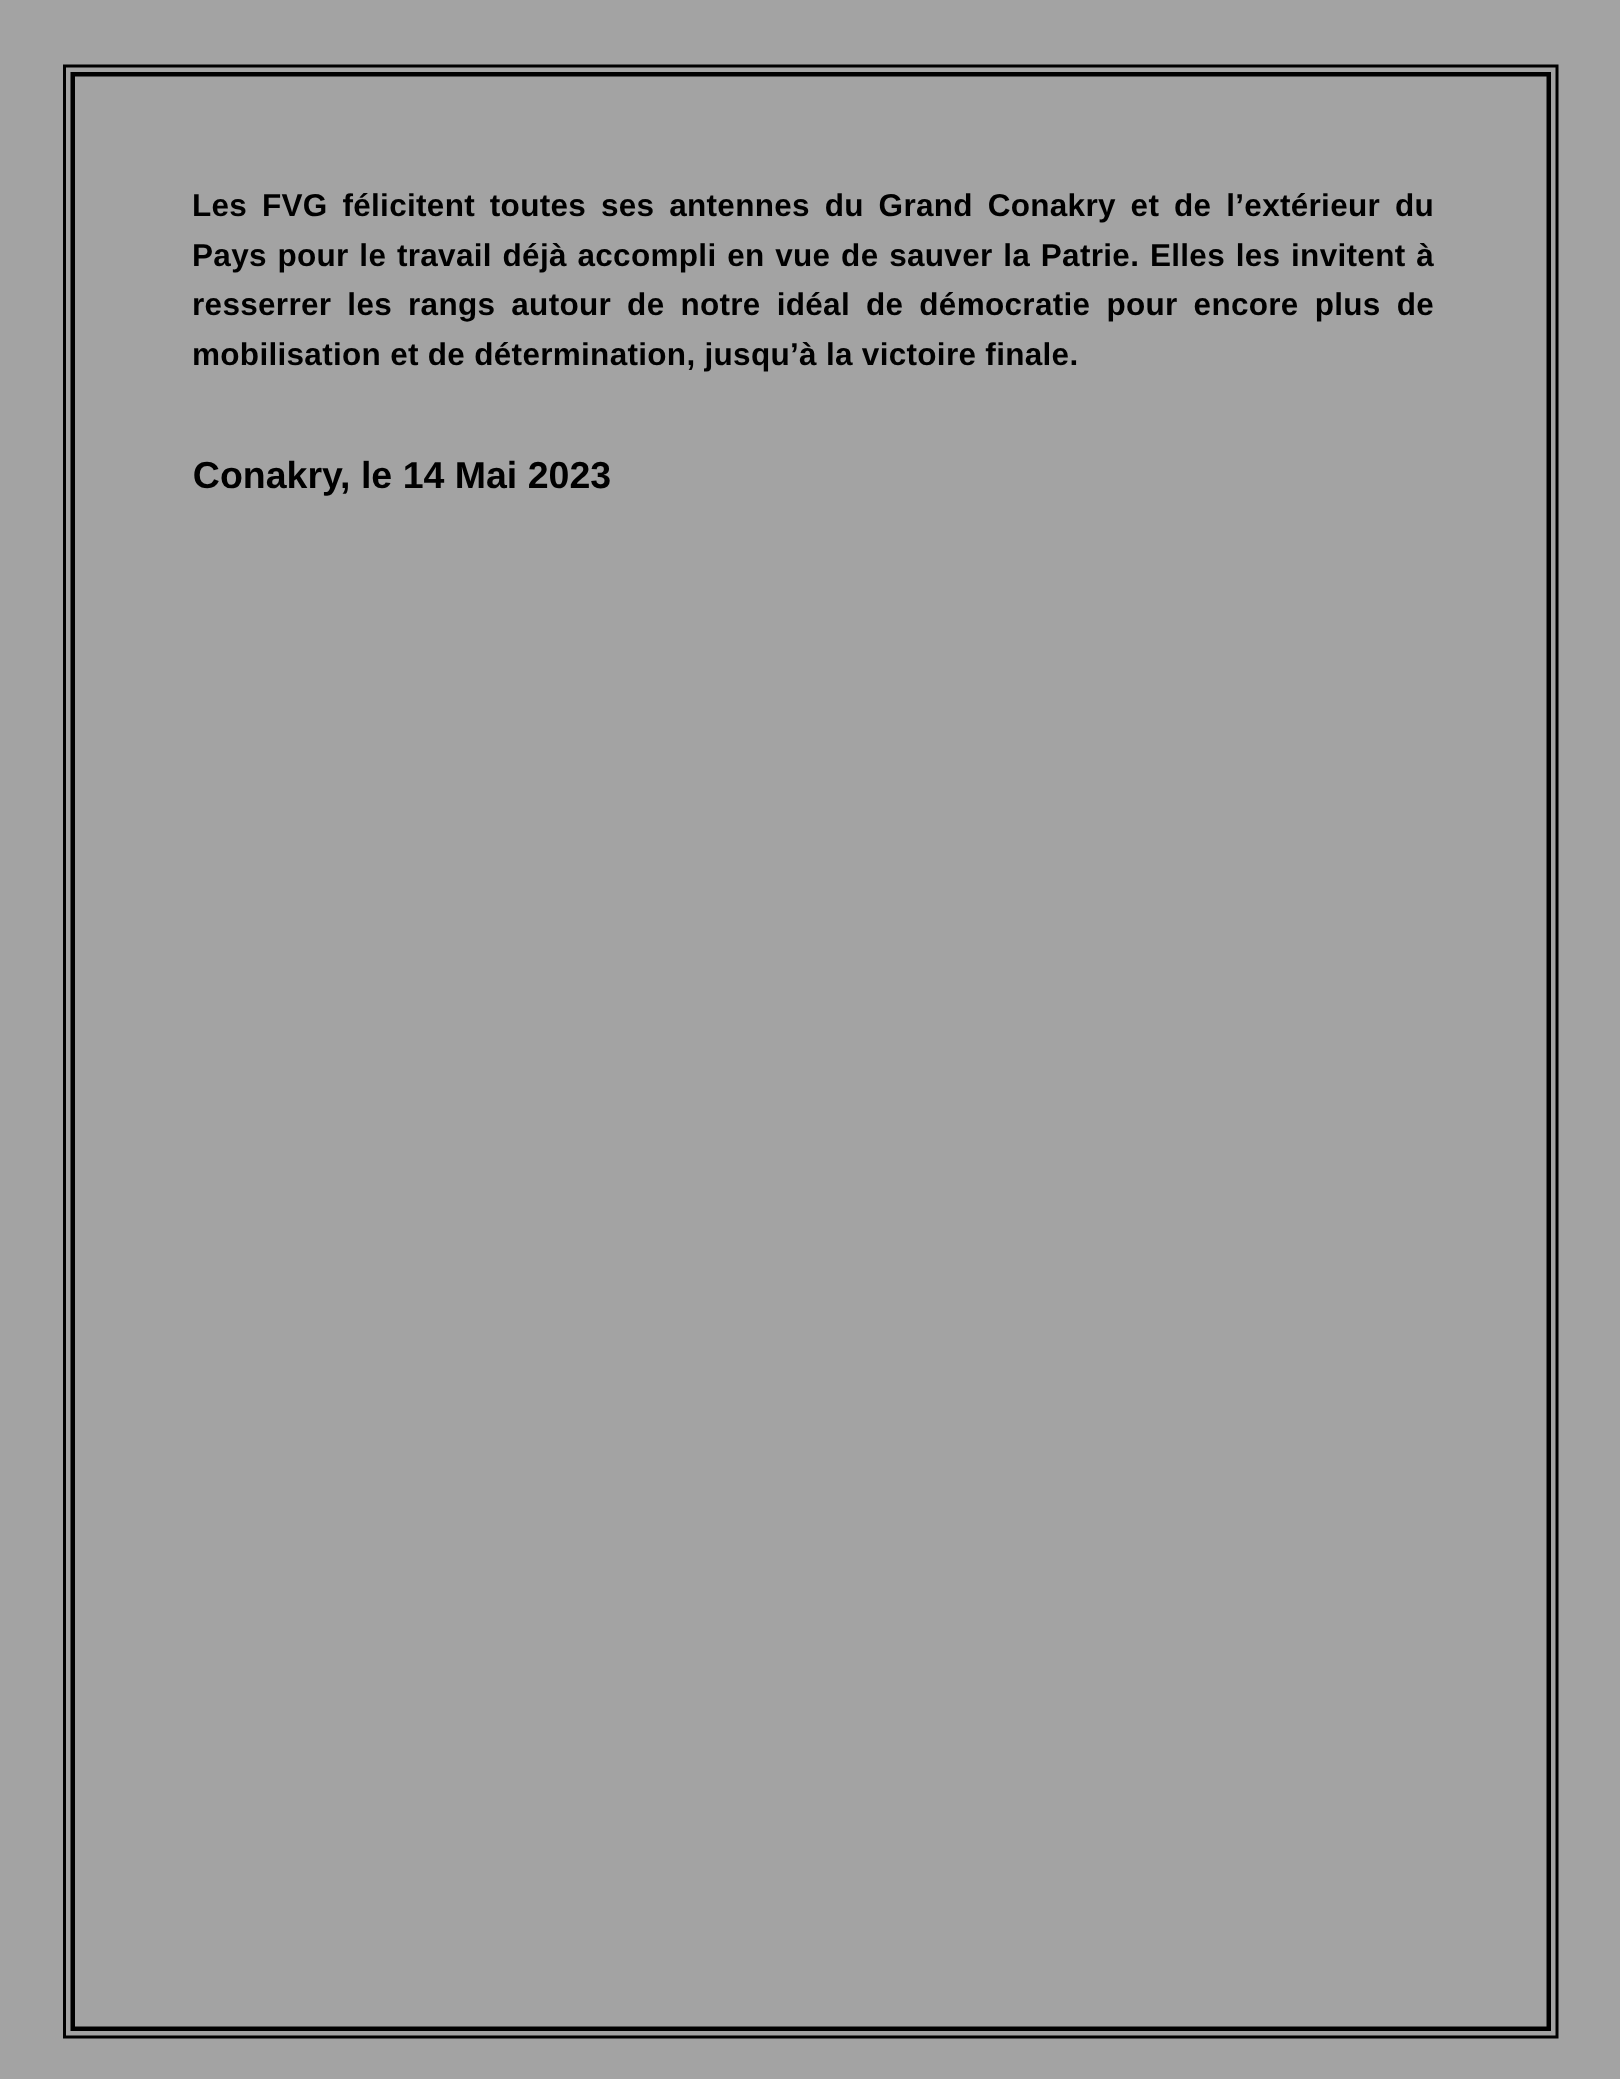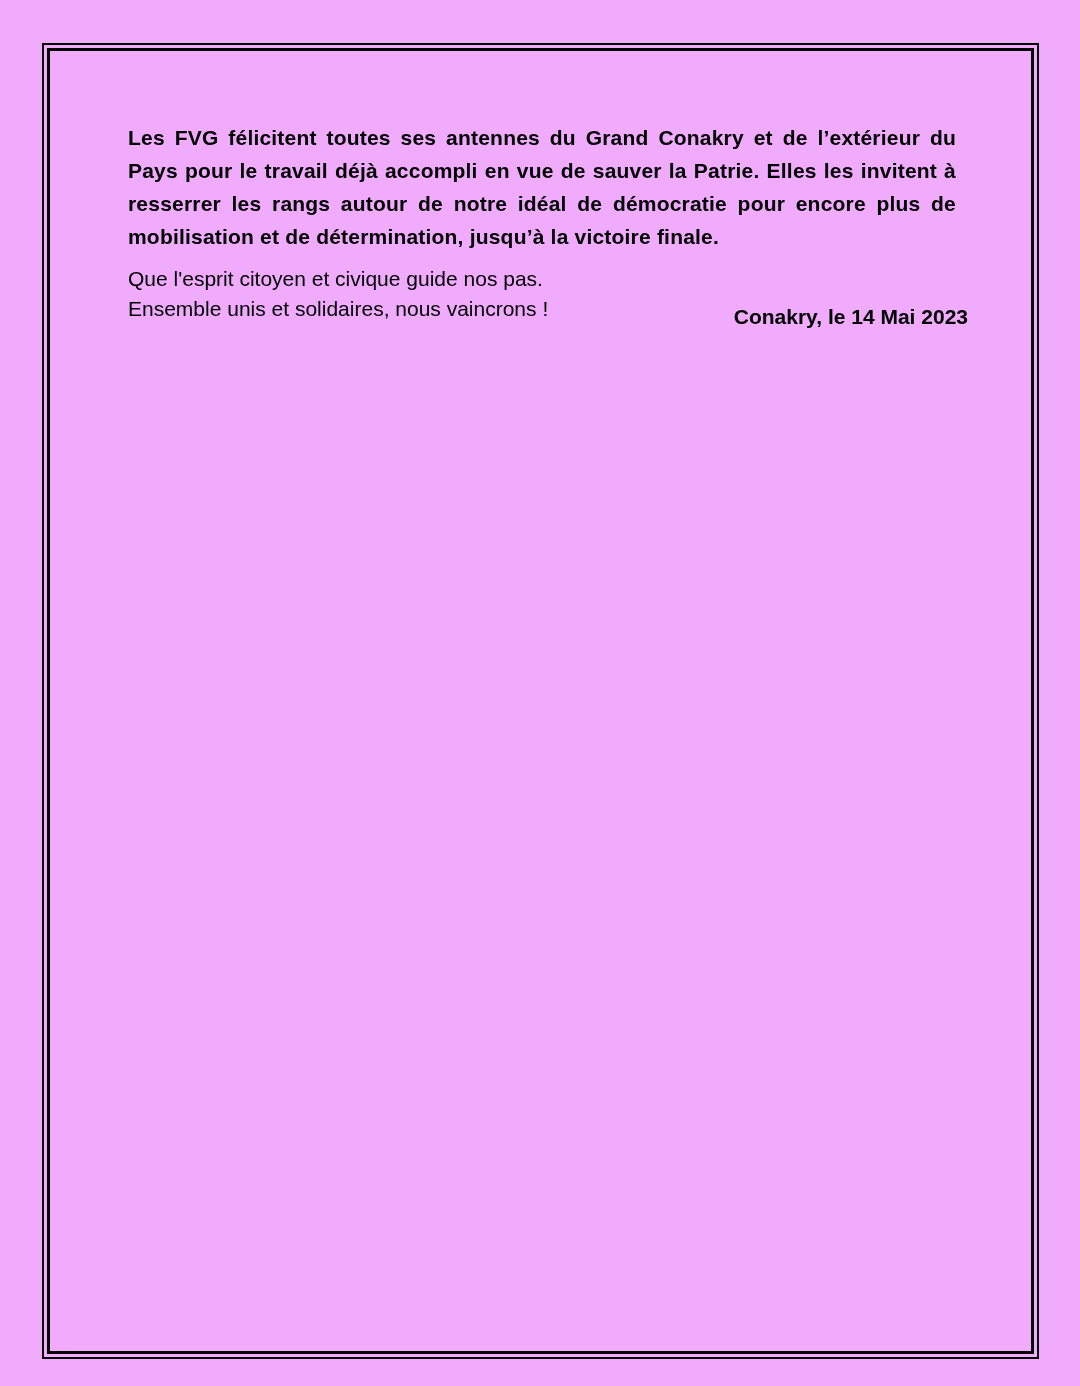"Les FVG félicitent toutes ses" .page { background: #f0abfc -> #a3a3a3 }
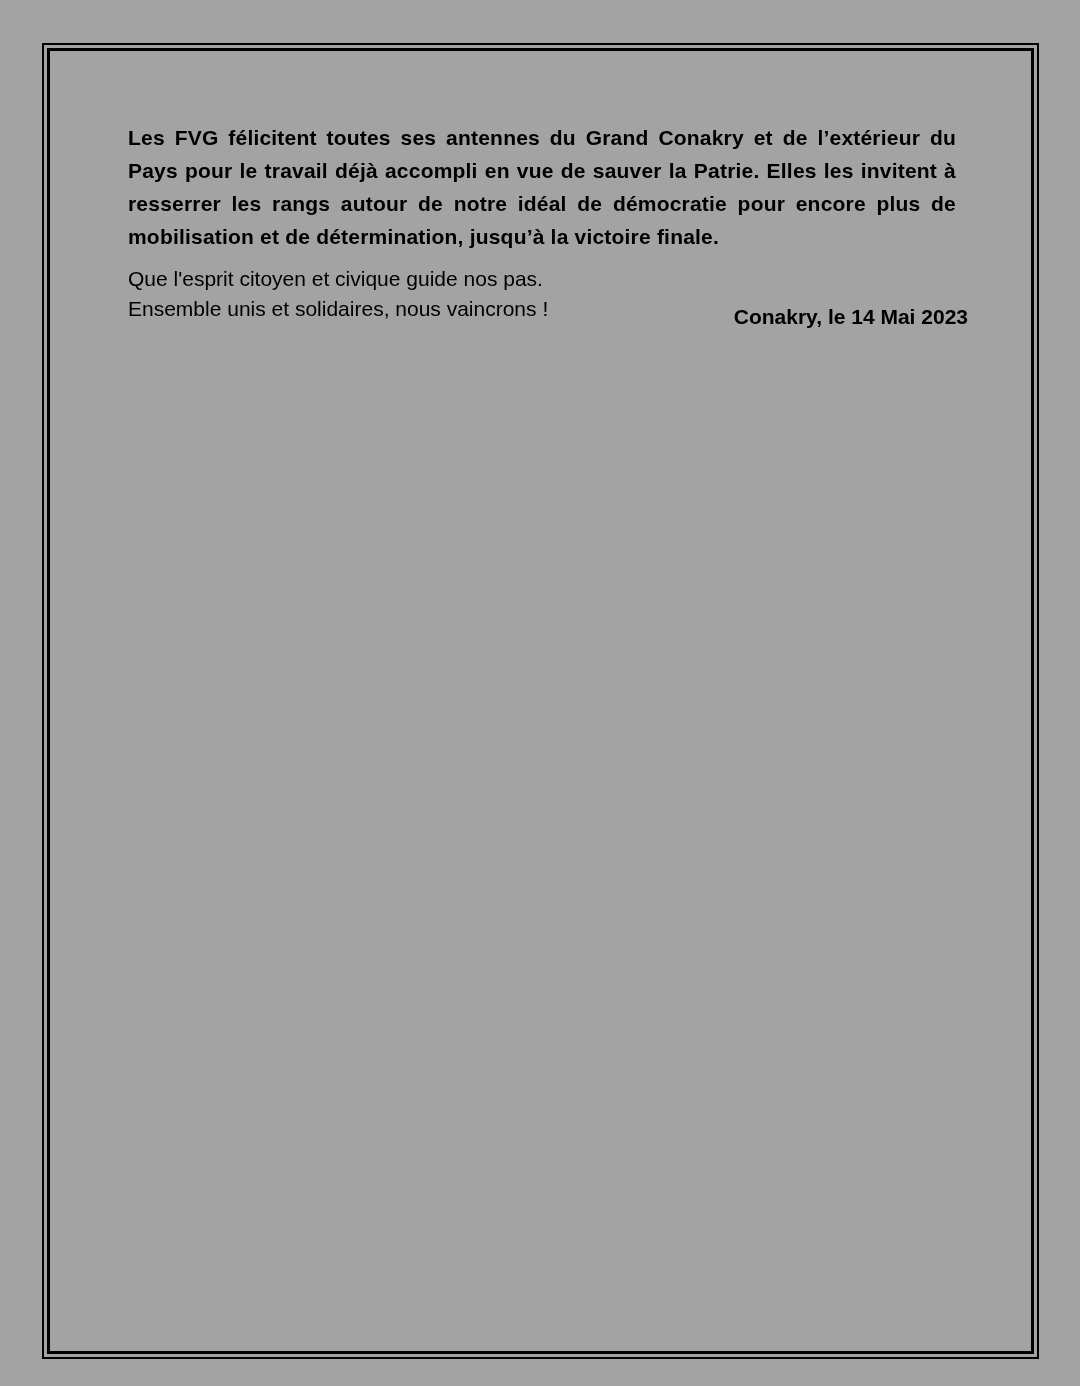"Que l'esprit citoyen et civique" div.motto { html: <div> <div>Que l'esprit citoyen et civique guide nos pas.</div> <div>Ensemble unis et solidaires, nous vaincrons !</div> </div> -> none }
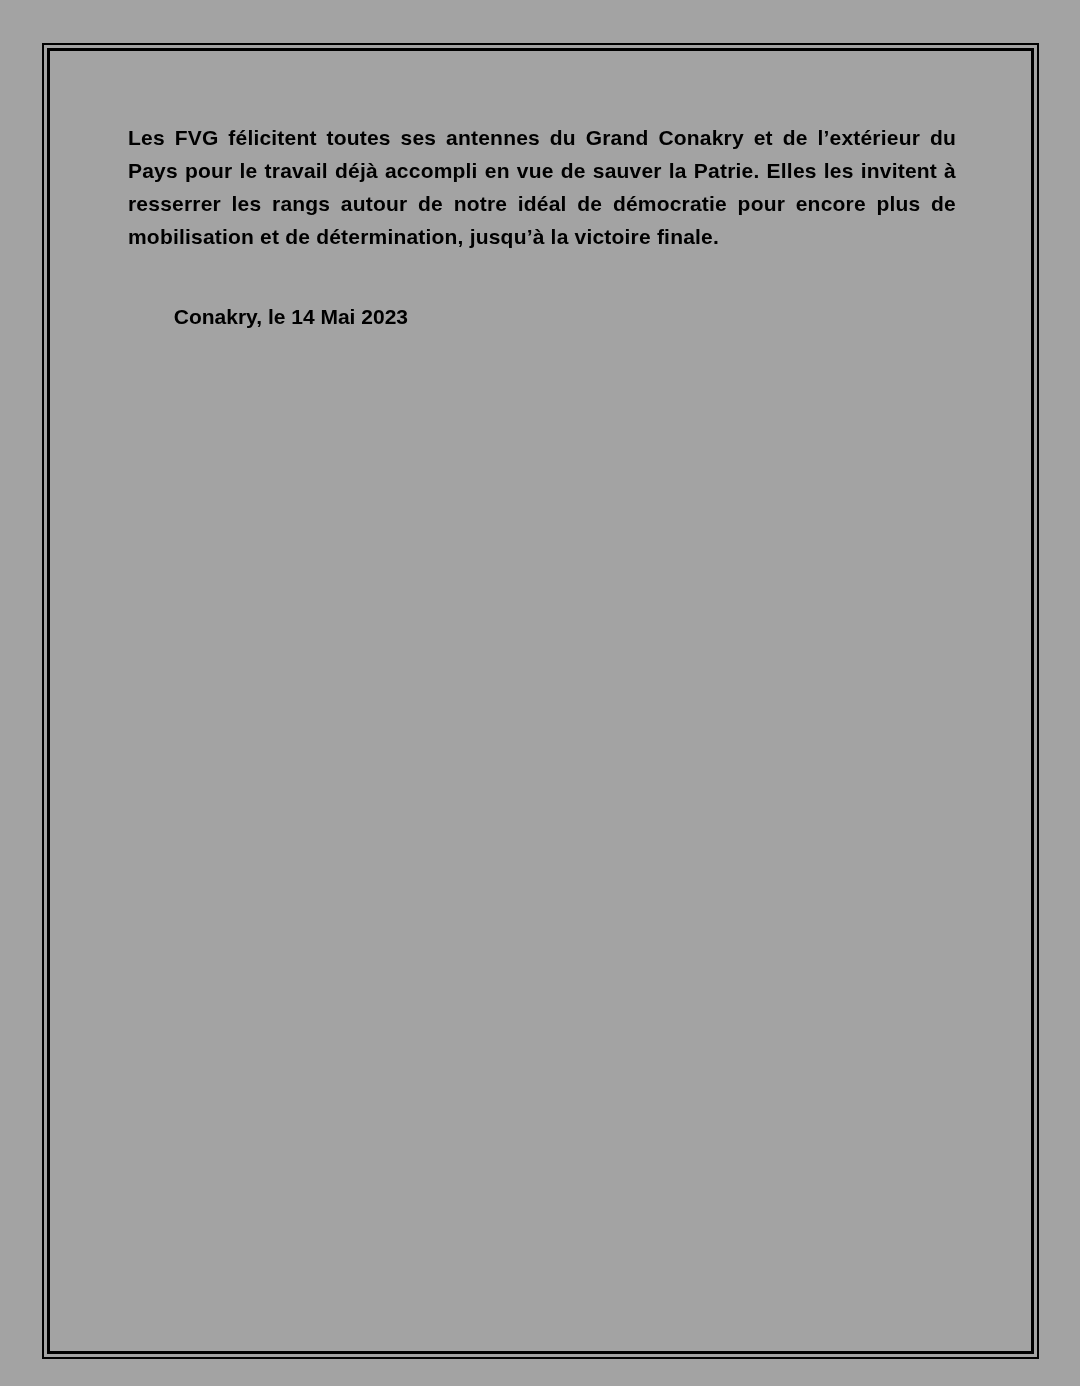"Conakry, le 14 Mai 2023" .signature { font-size: 21px -> 25px; text-align: right -> center }
